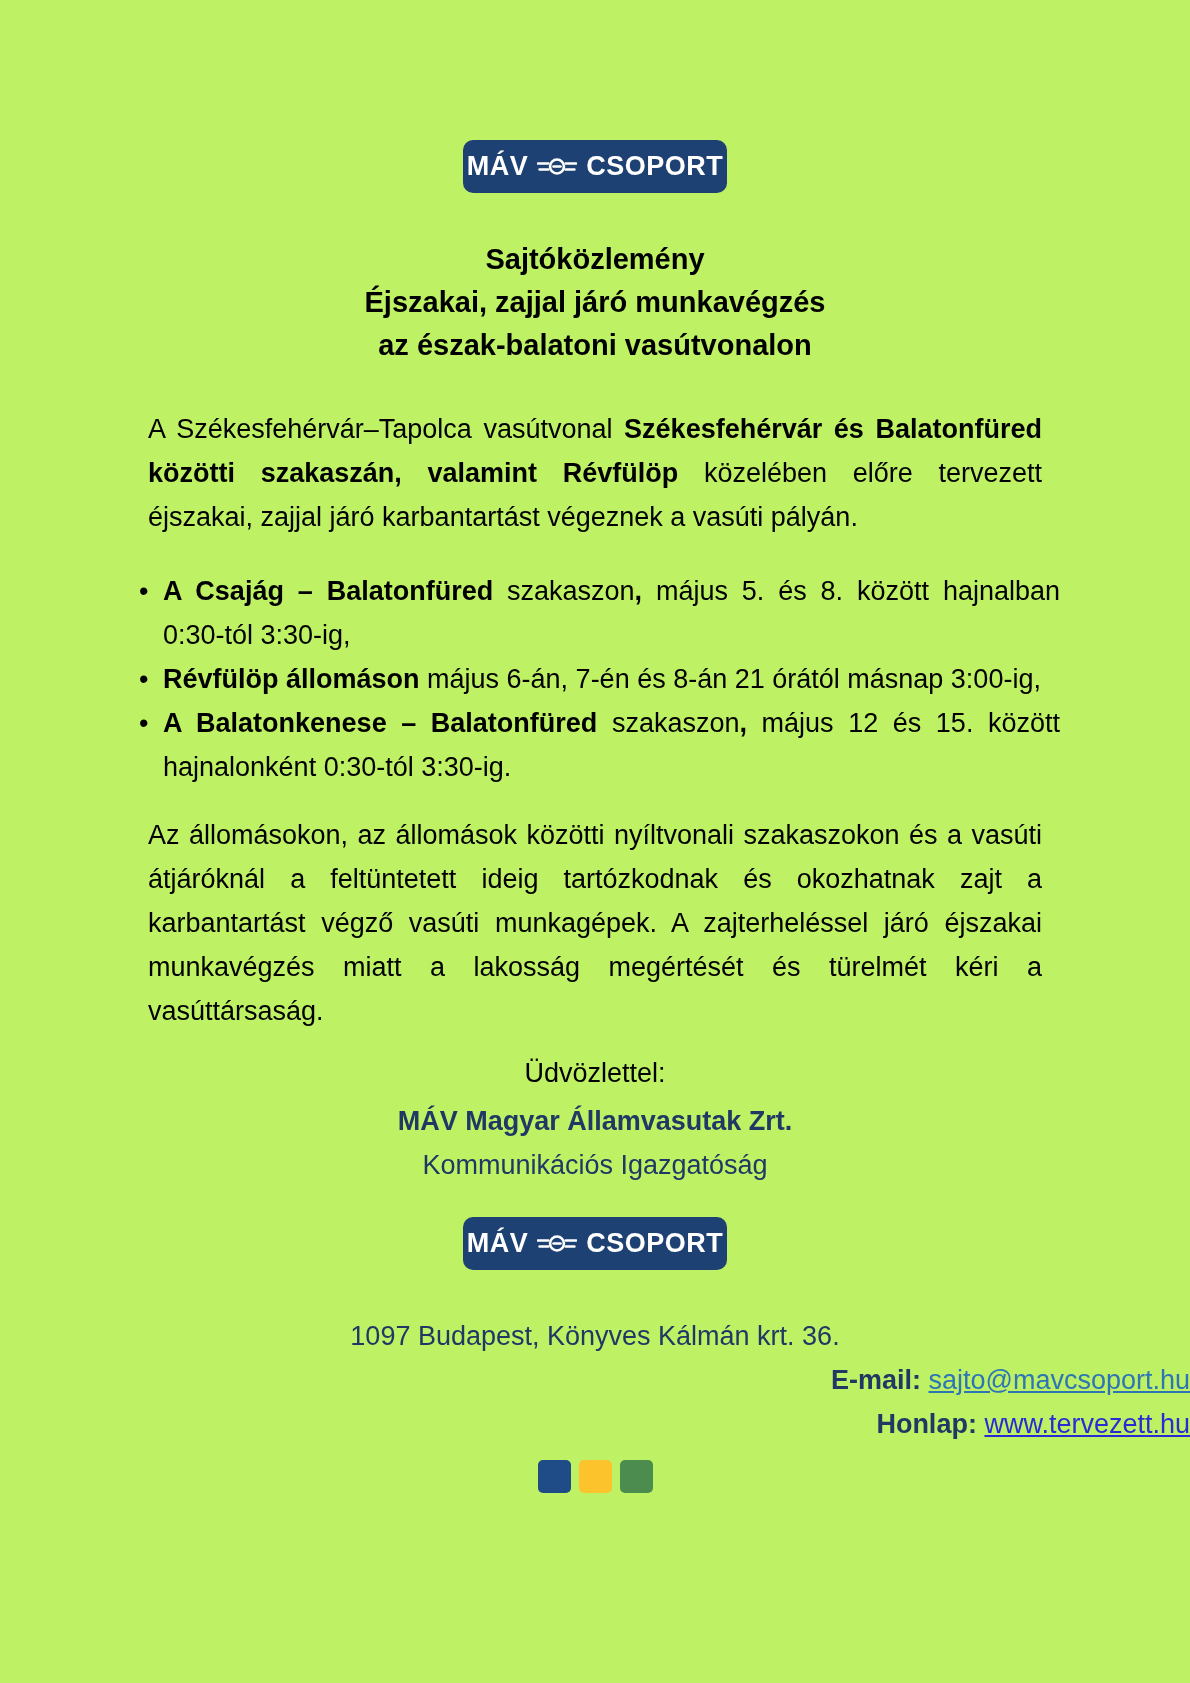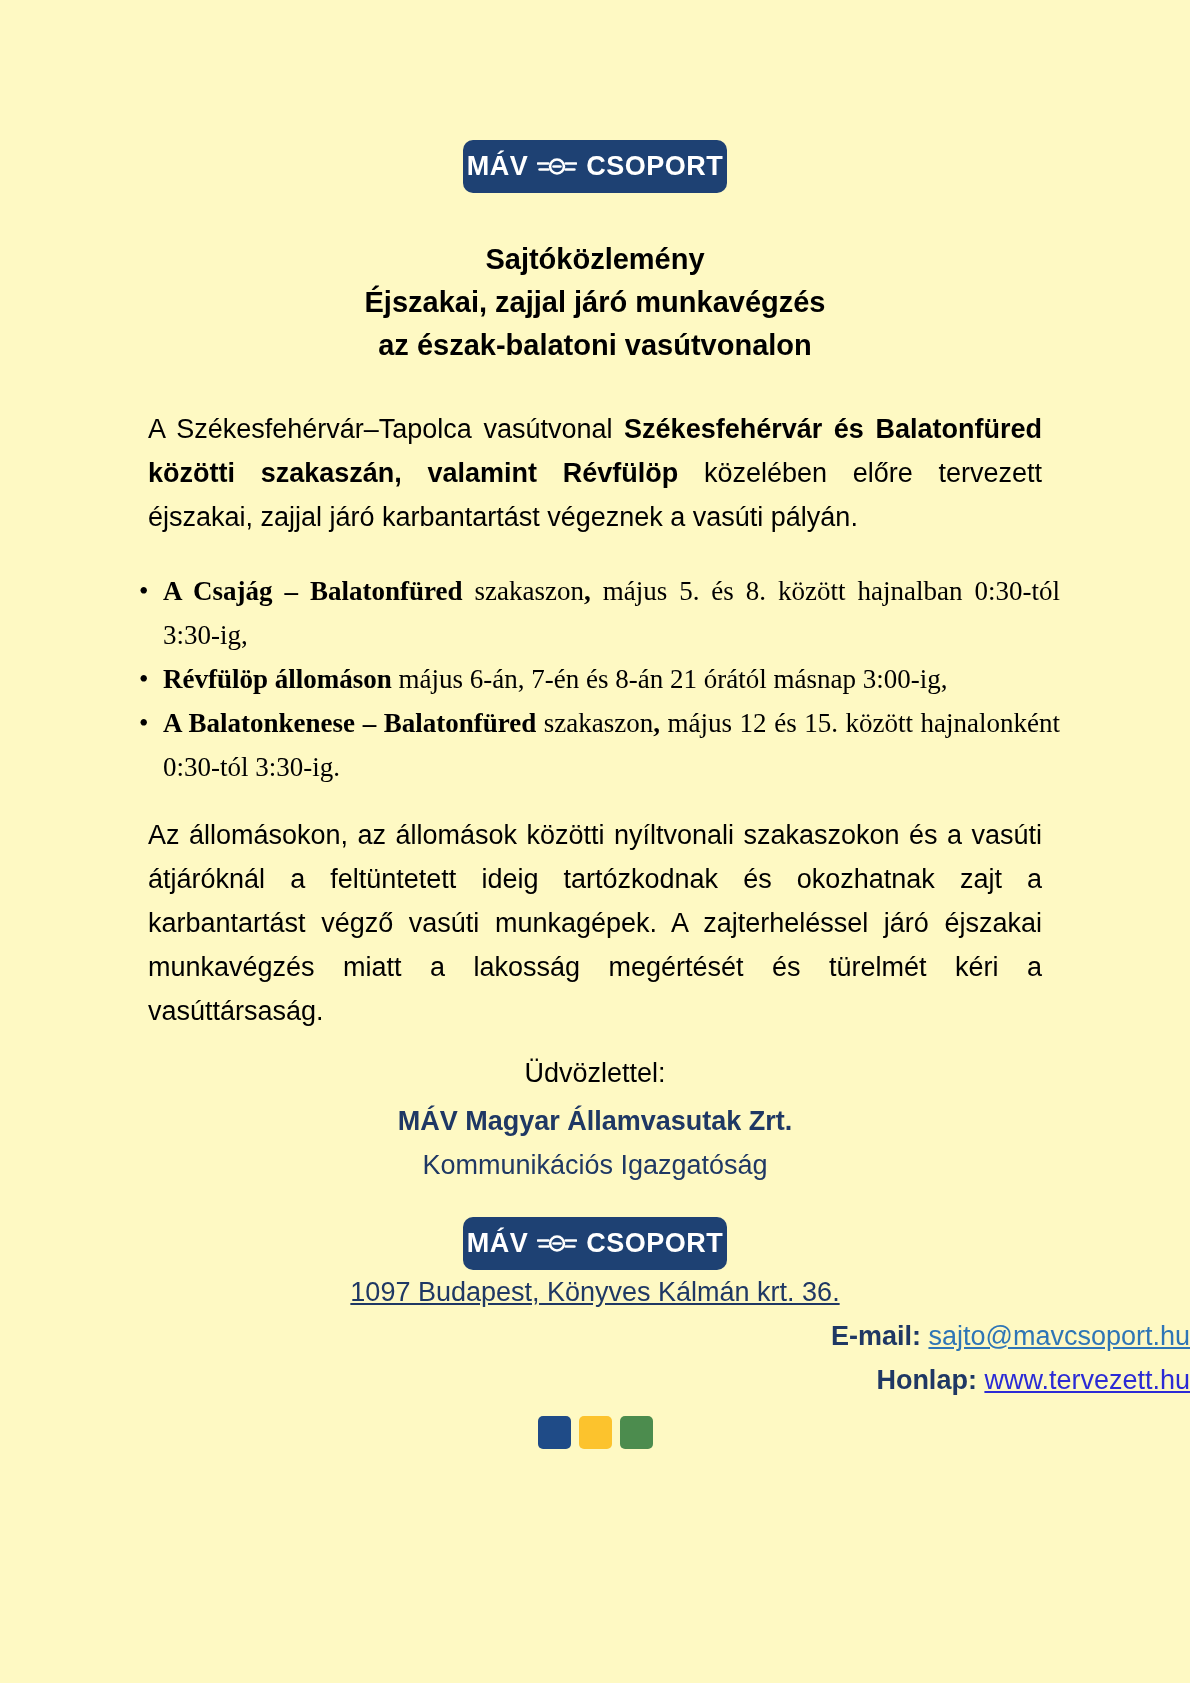"MÁV" .page { background: #fef9c3 -> #bef264 }
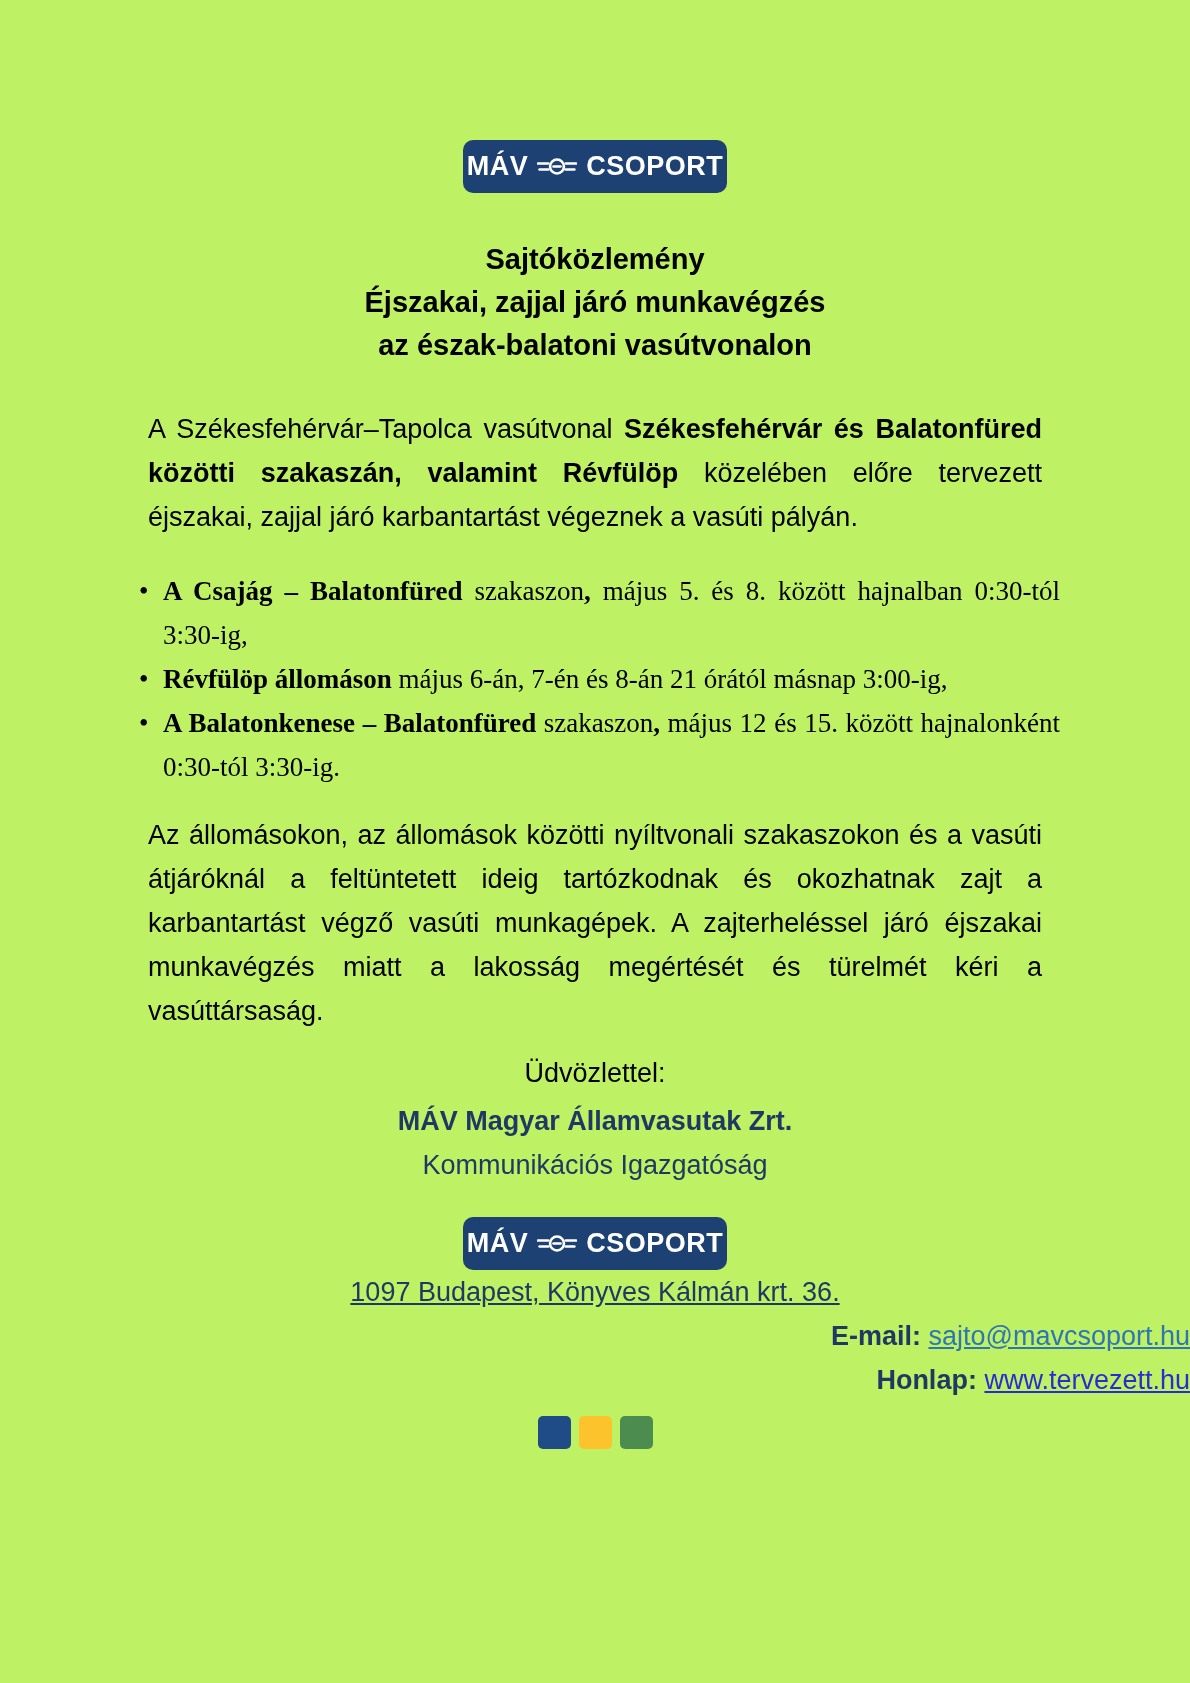"A Csajág – Balatonfüred szakaszon," ul.bullets { font-family: Liberation Serif, serif -> none }
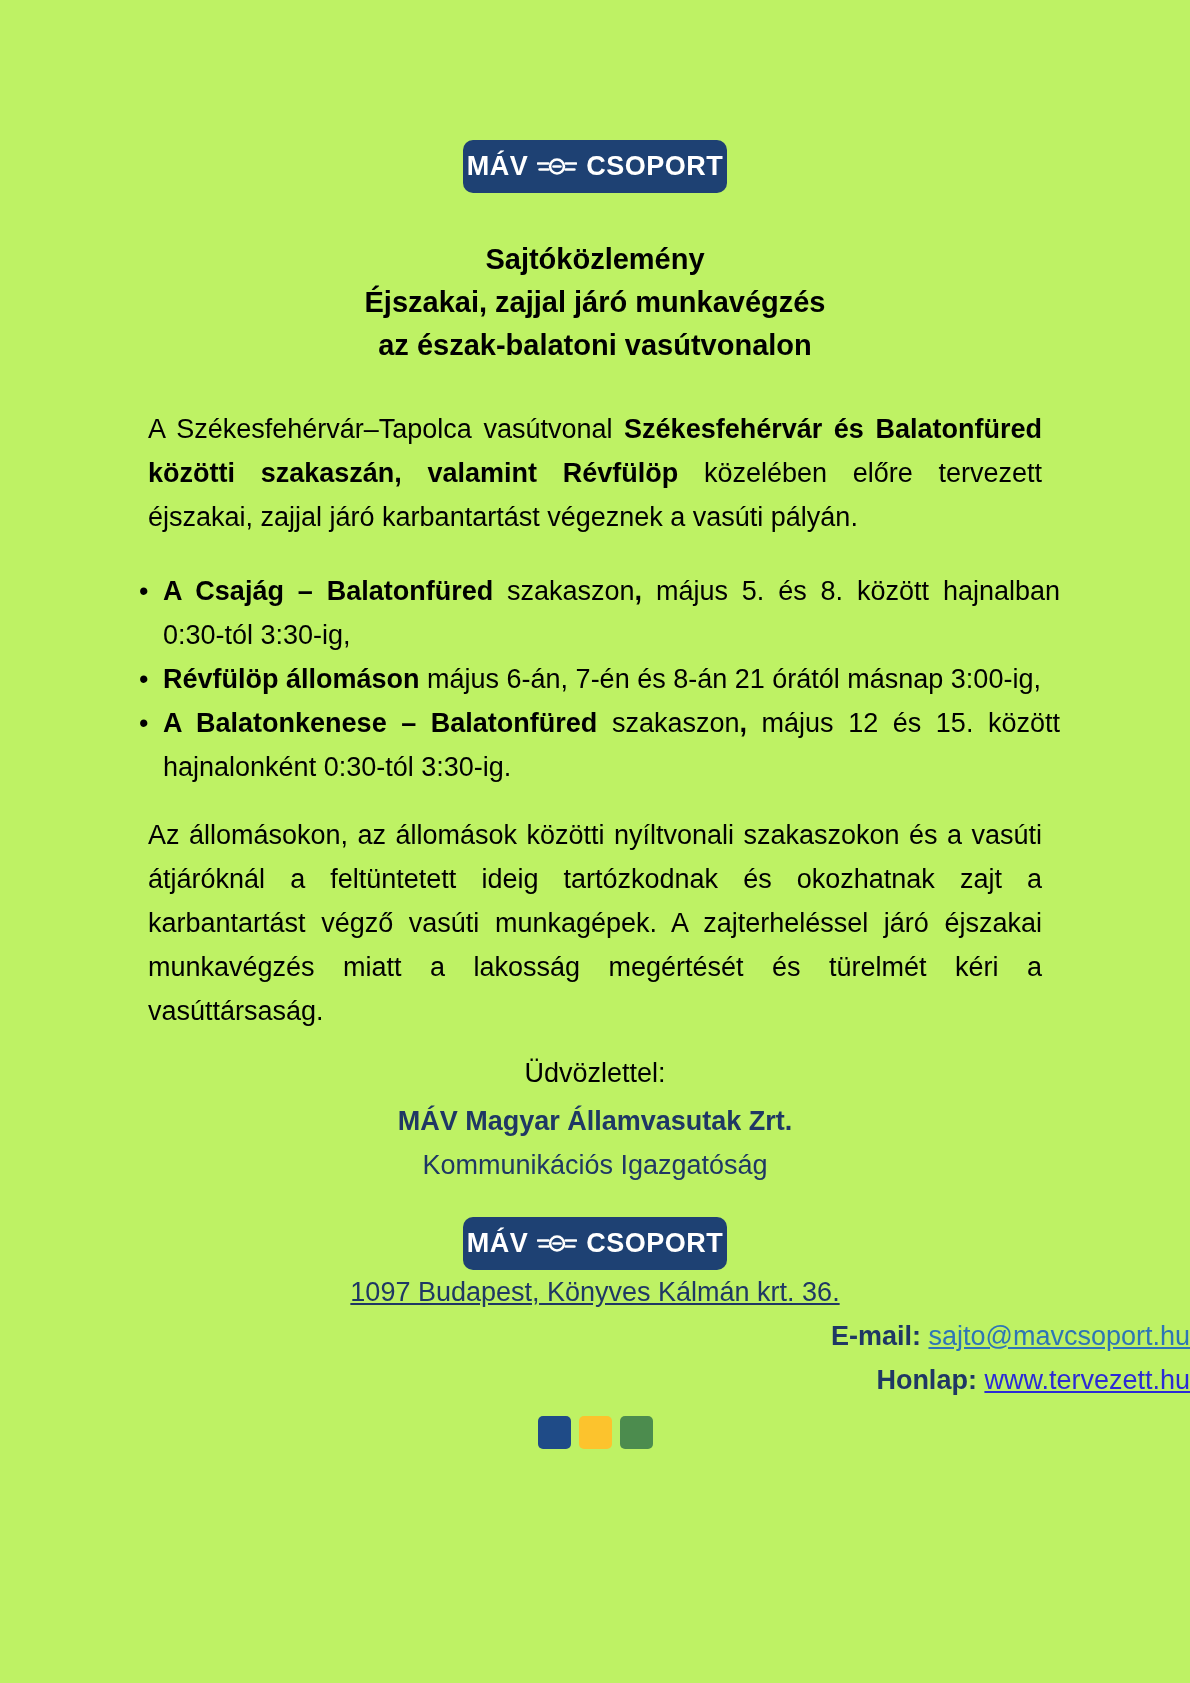"1097 Budapest, Könyves Kálmán krt." .address { margin-top: none -> 44px; text-decoration: underline -> none }
